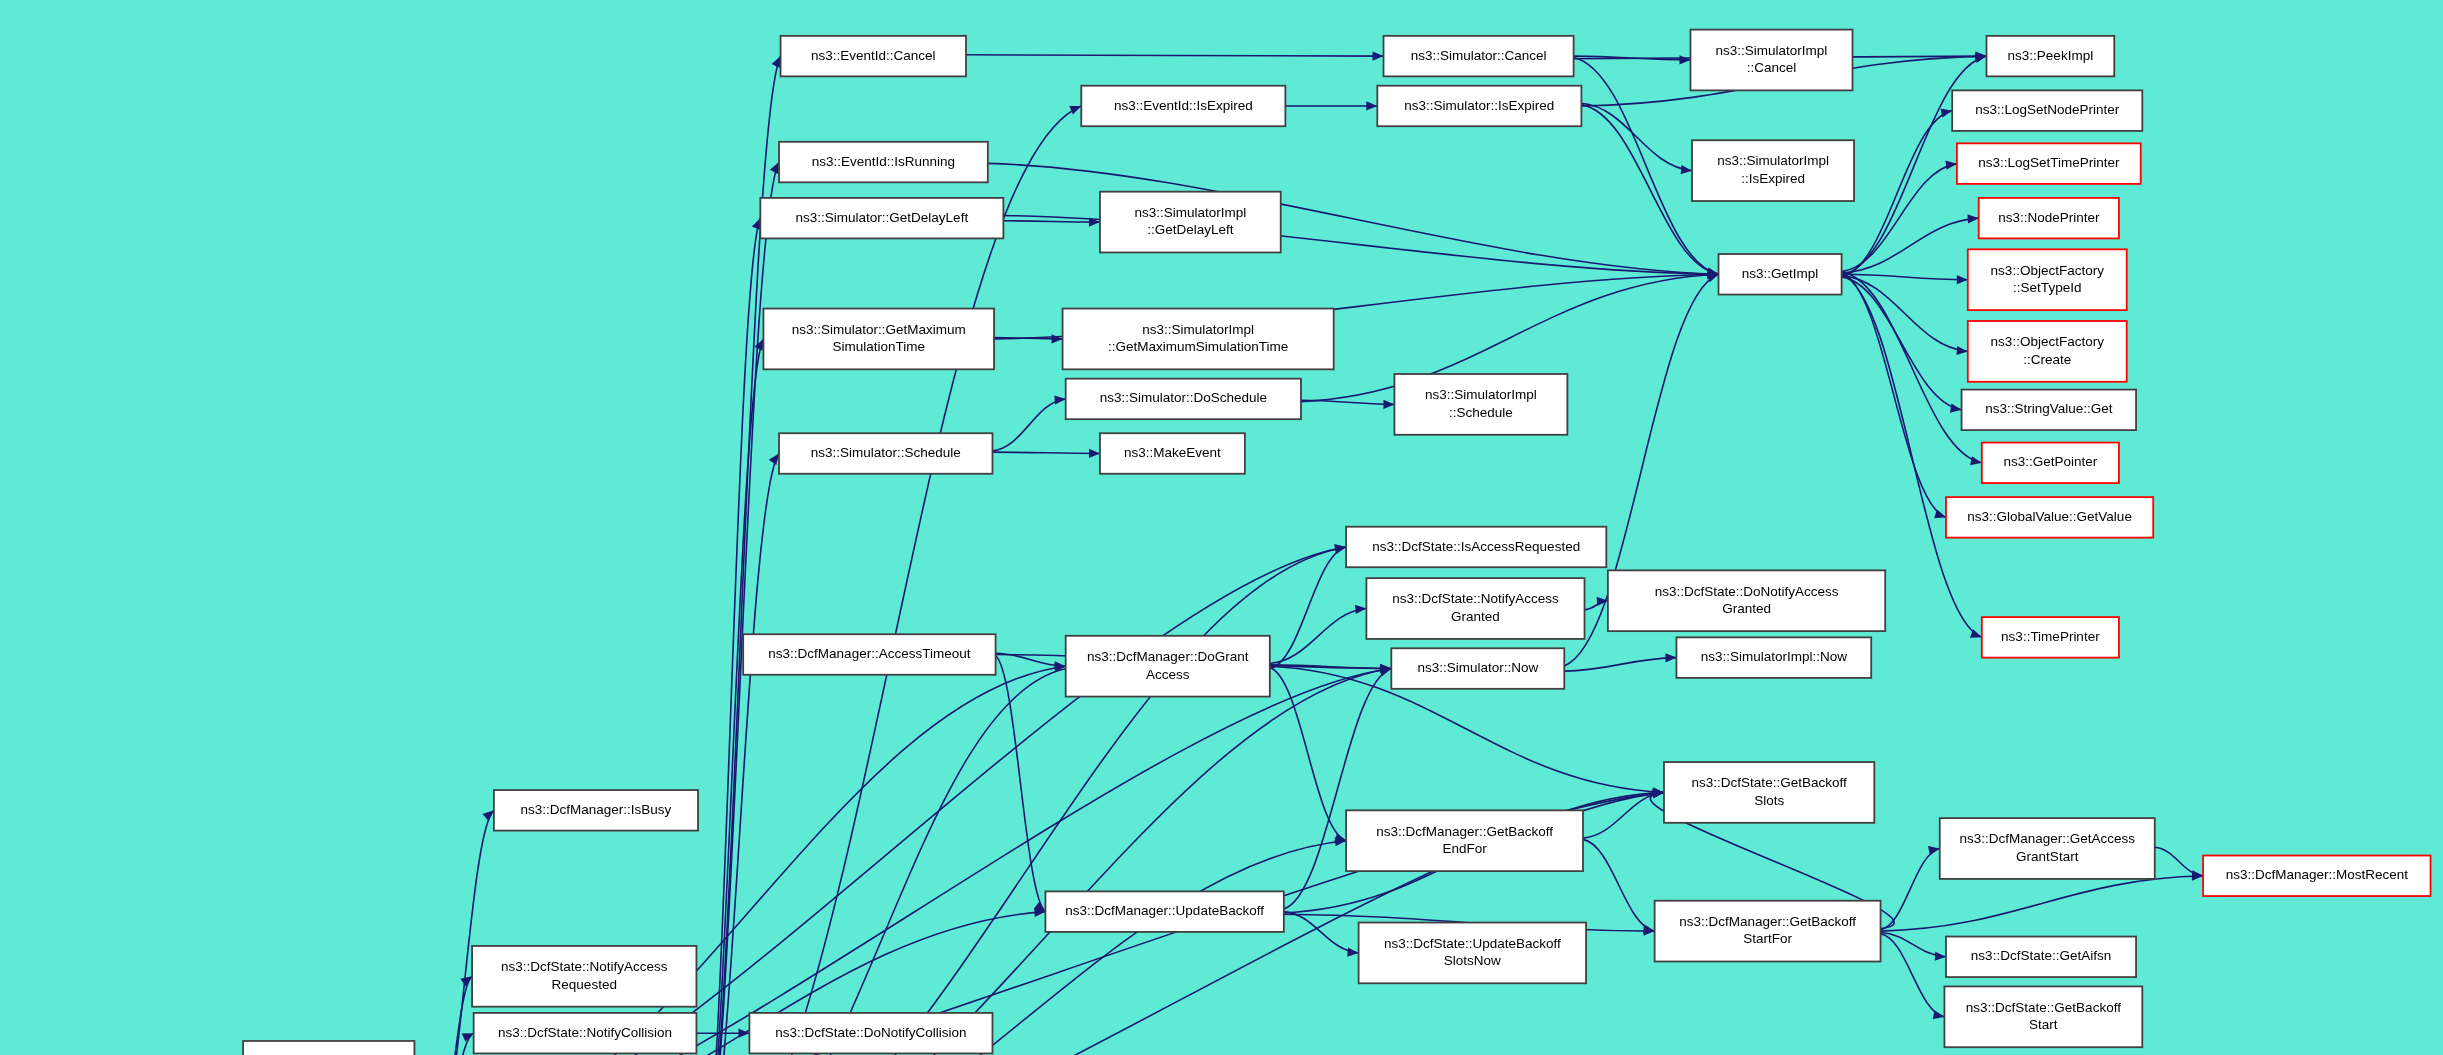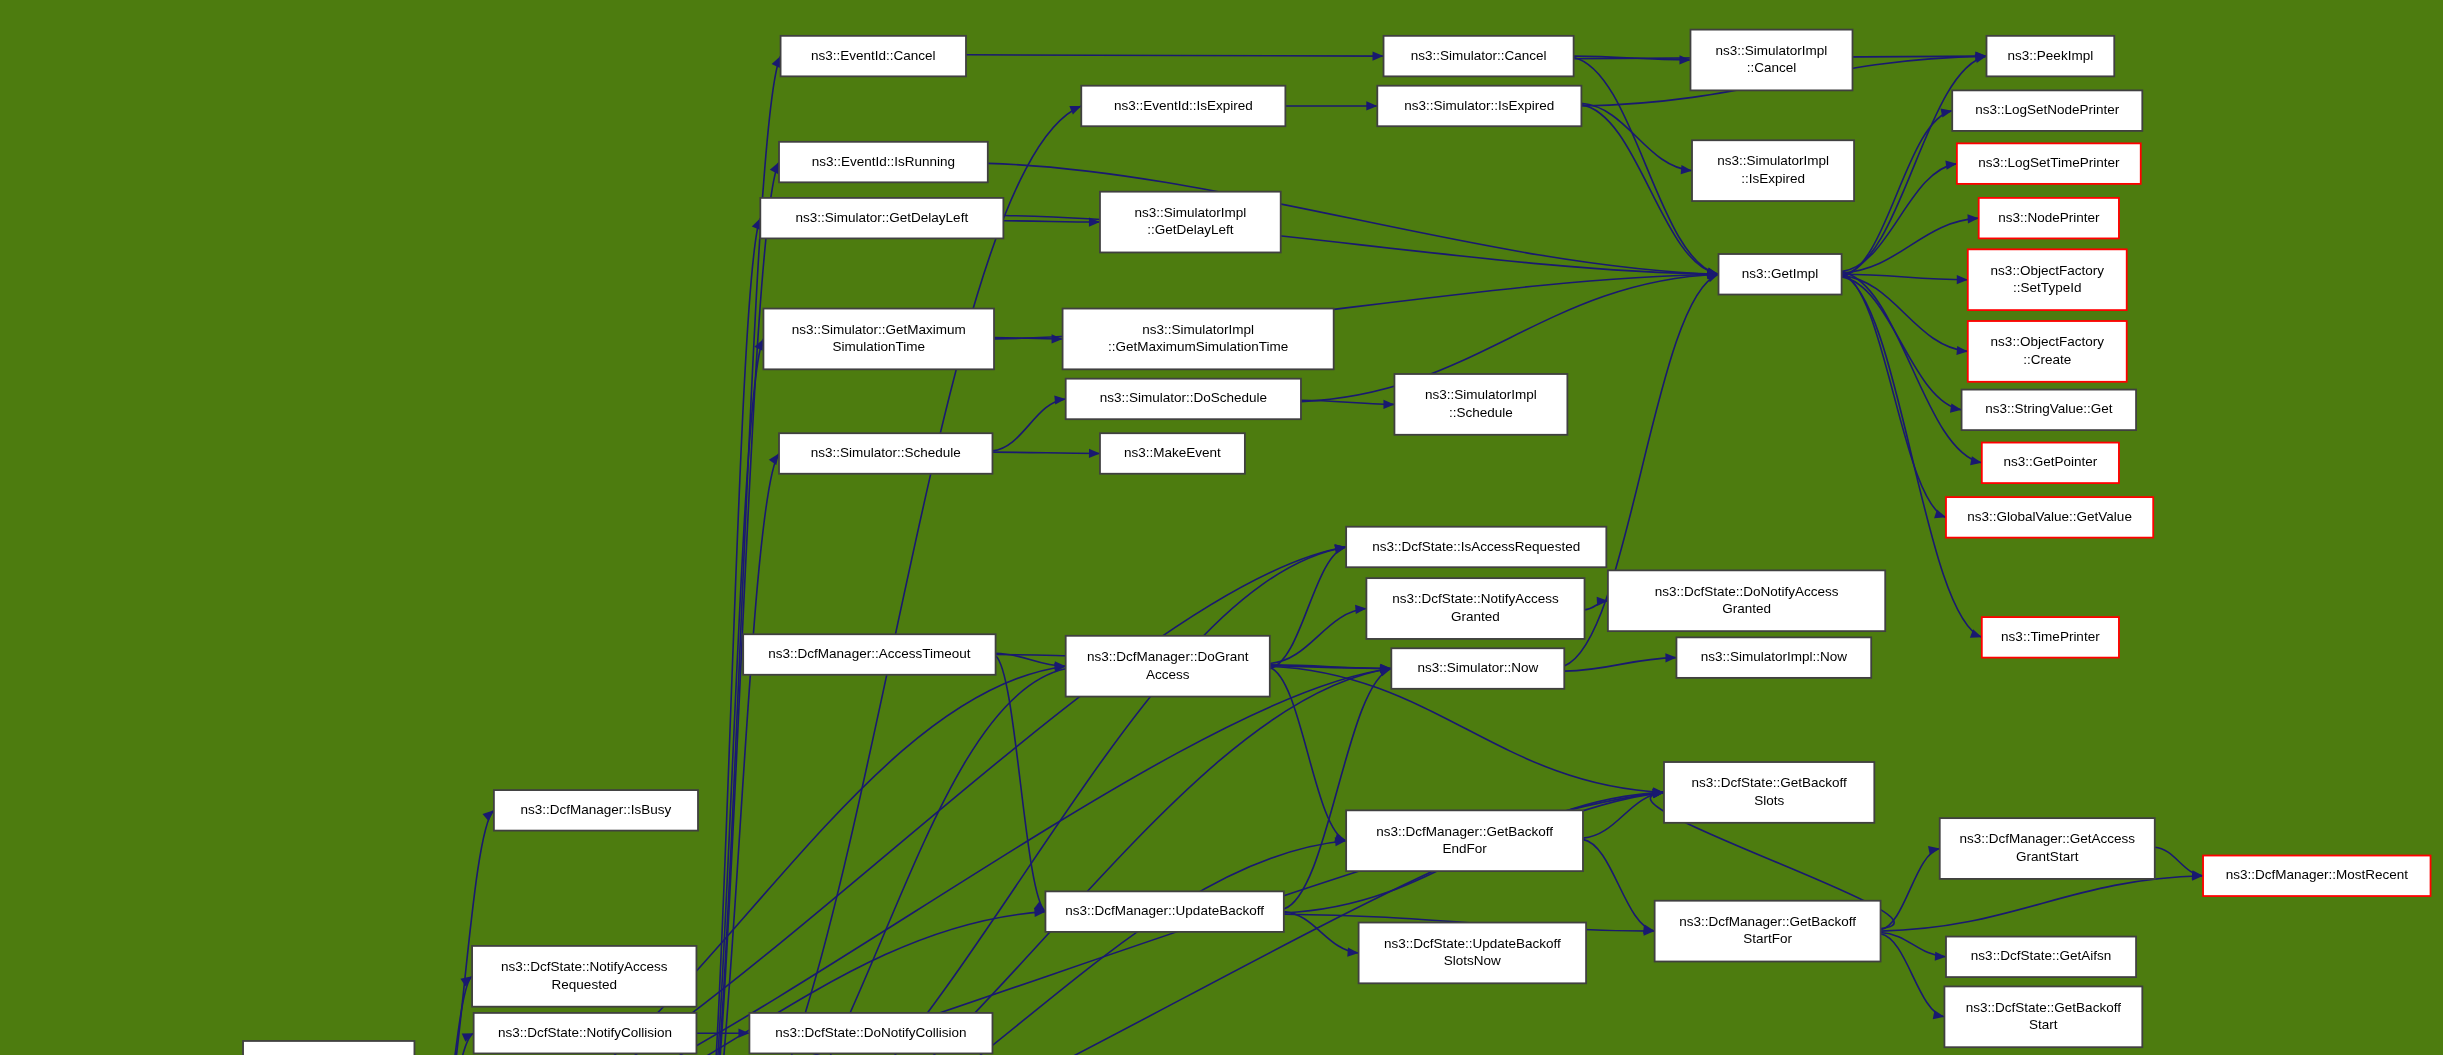"ns3::EventId::Cancel" #graph-root { background: #4d7c0f -> #5eead4 }
